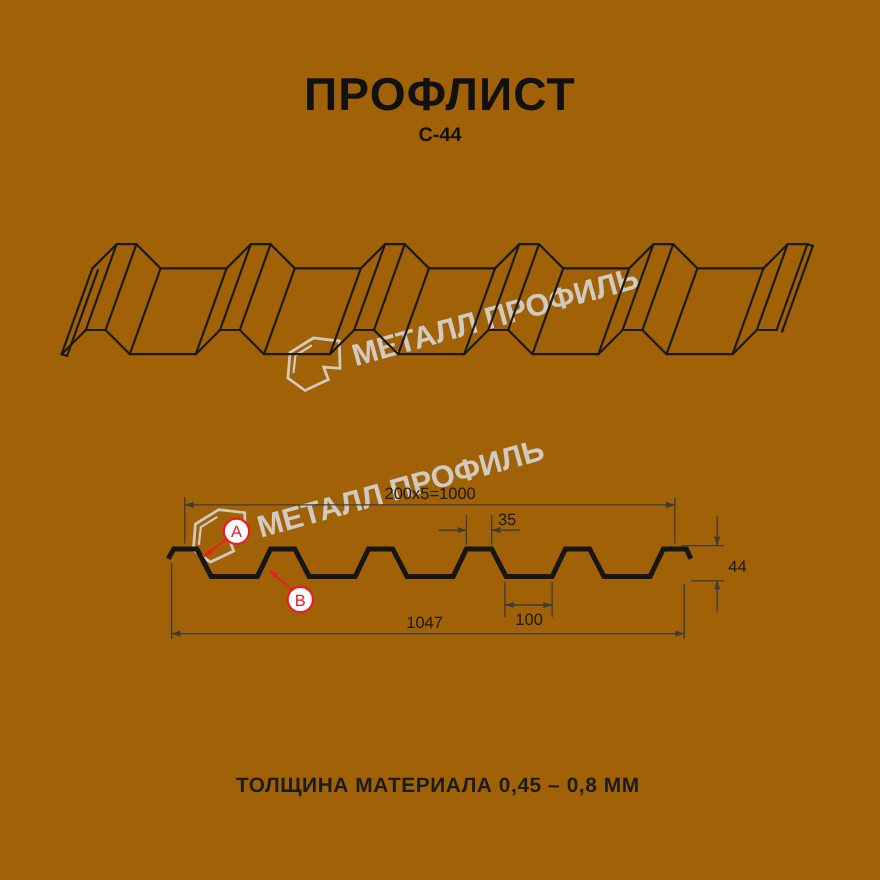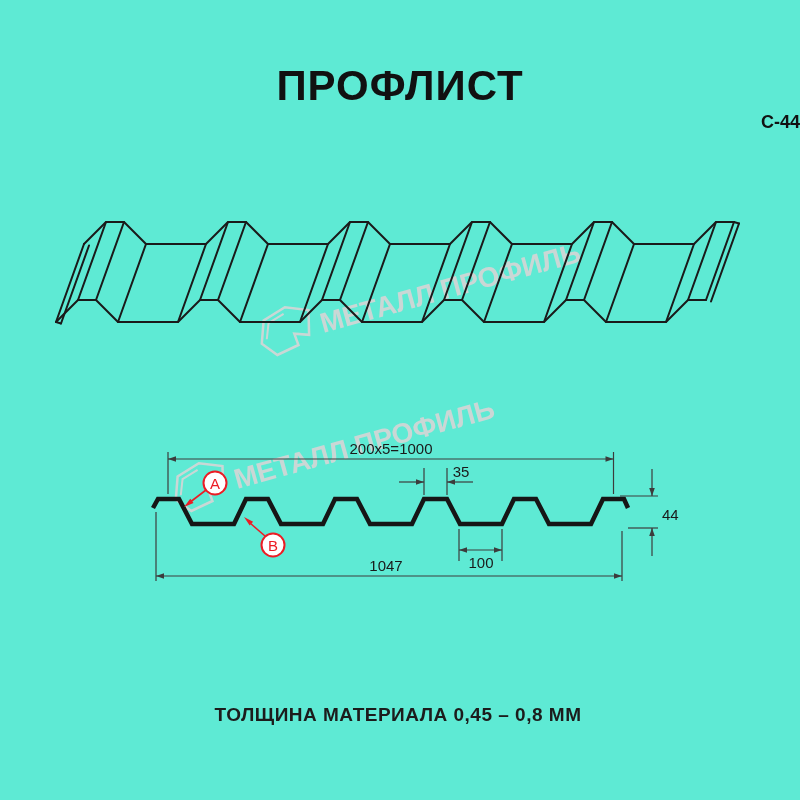"ПРОФЛИСТ" .page { background: #5eead4 -> #a16207 }
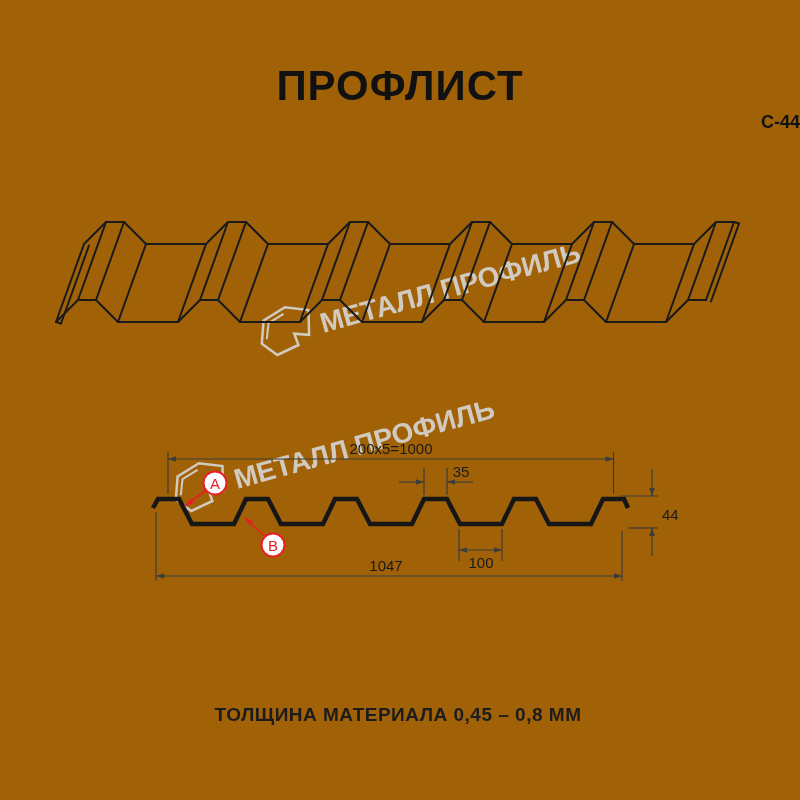"С-44" .subtitle { text-align: right -> center }
